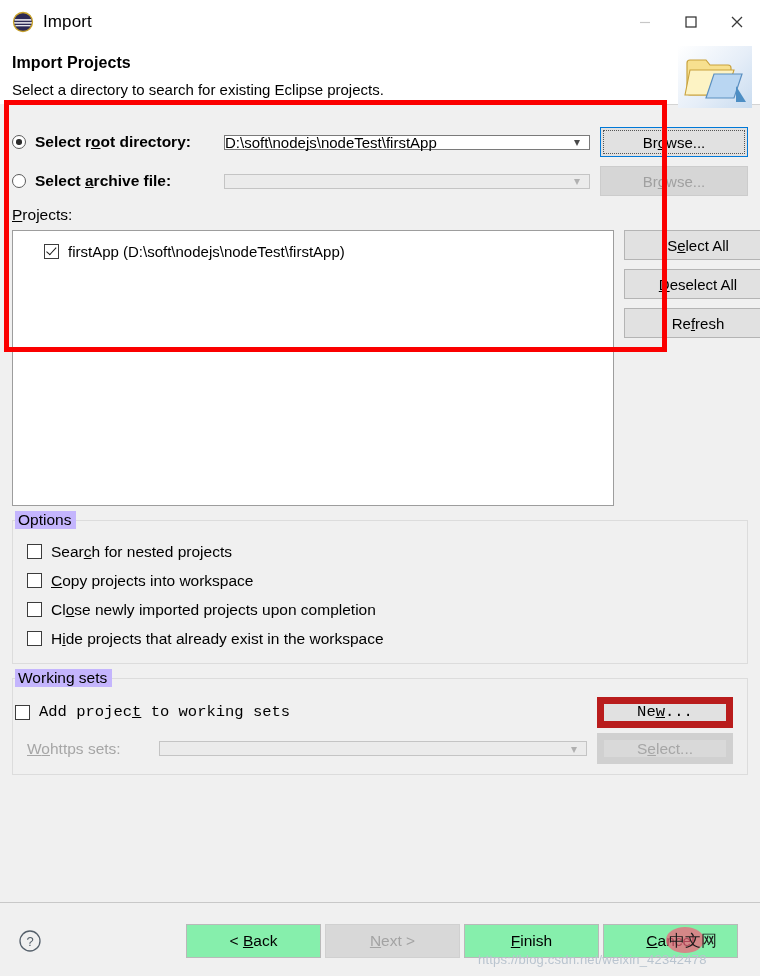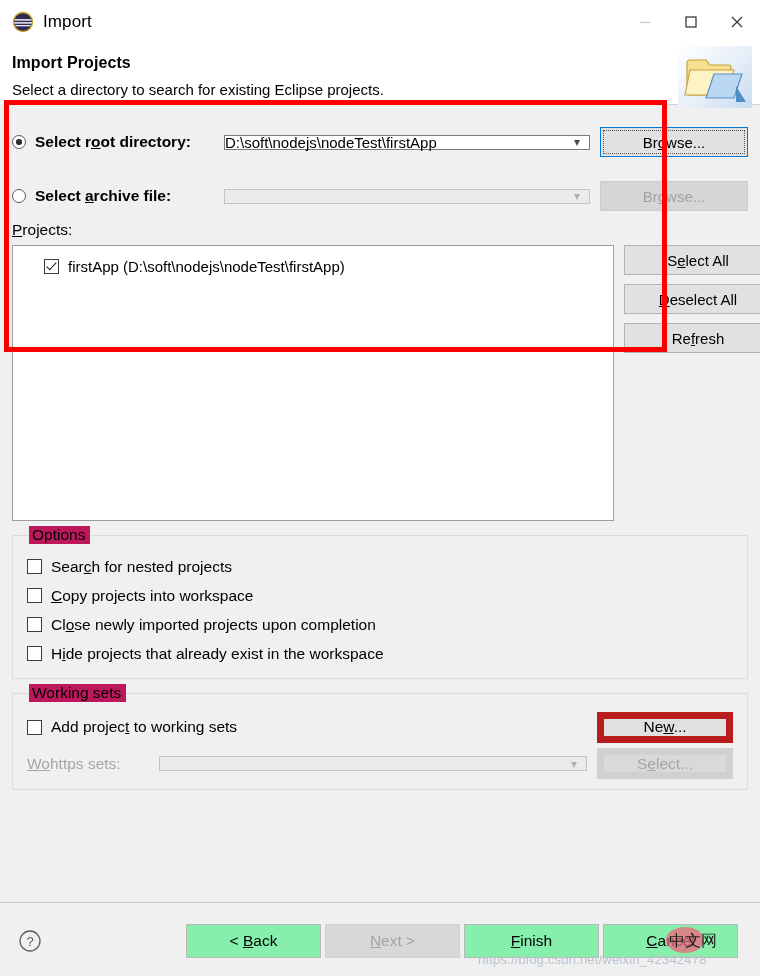"Select archive file:" div.row { margin-top: 24px -> 9px }
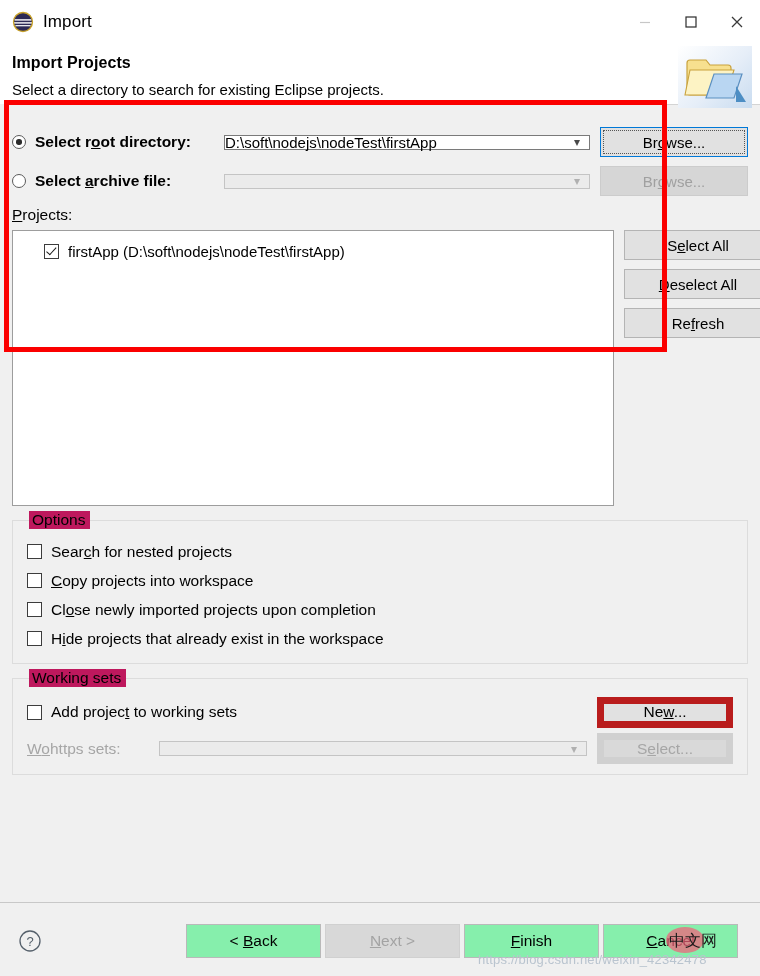"Options" .group-title { background: #be185d -> #c4b5fd; left: 16px -> 2px }
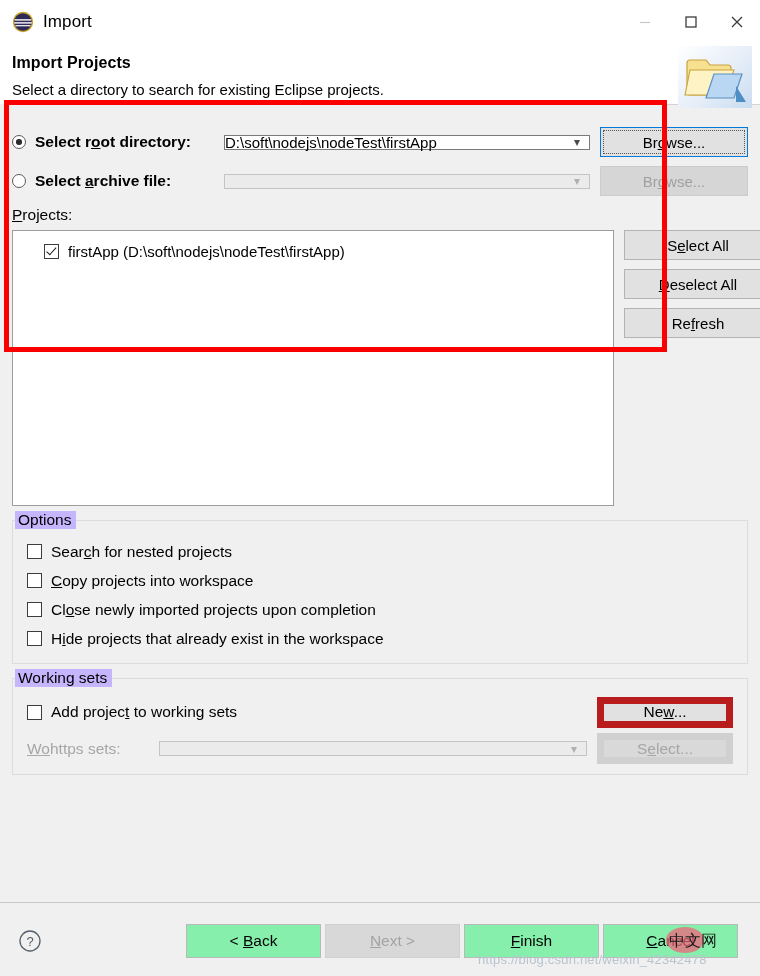"Add project to working sets" .ws-row { font-family: none -> Liberation Mono, monospace; margin: 0 14px 0 14px -> 0 14px 0 2px }
